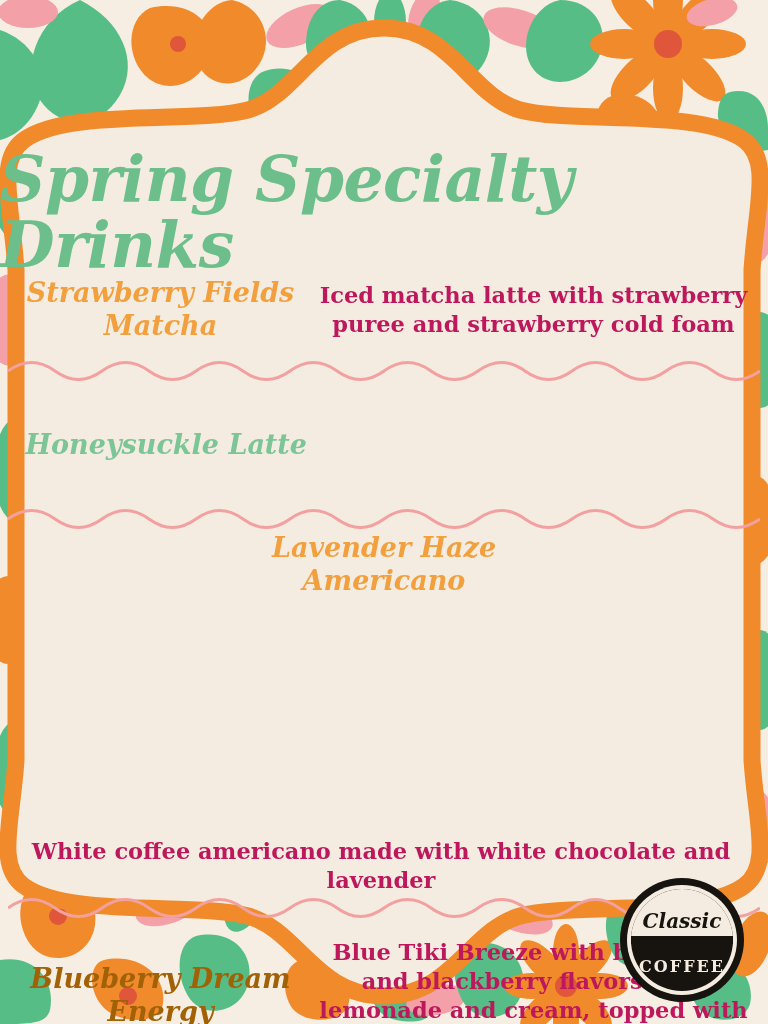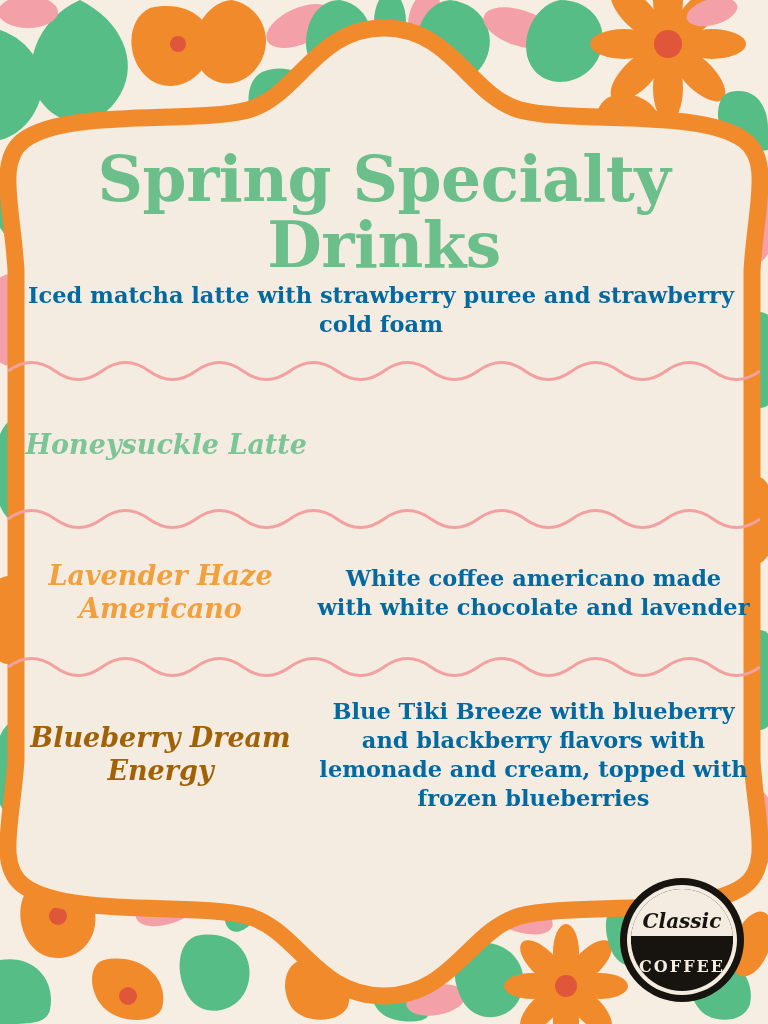"Spring Specialty Drinks" .title { font-style: none -> italic; text-align: center -> none }
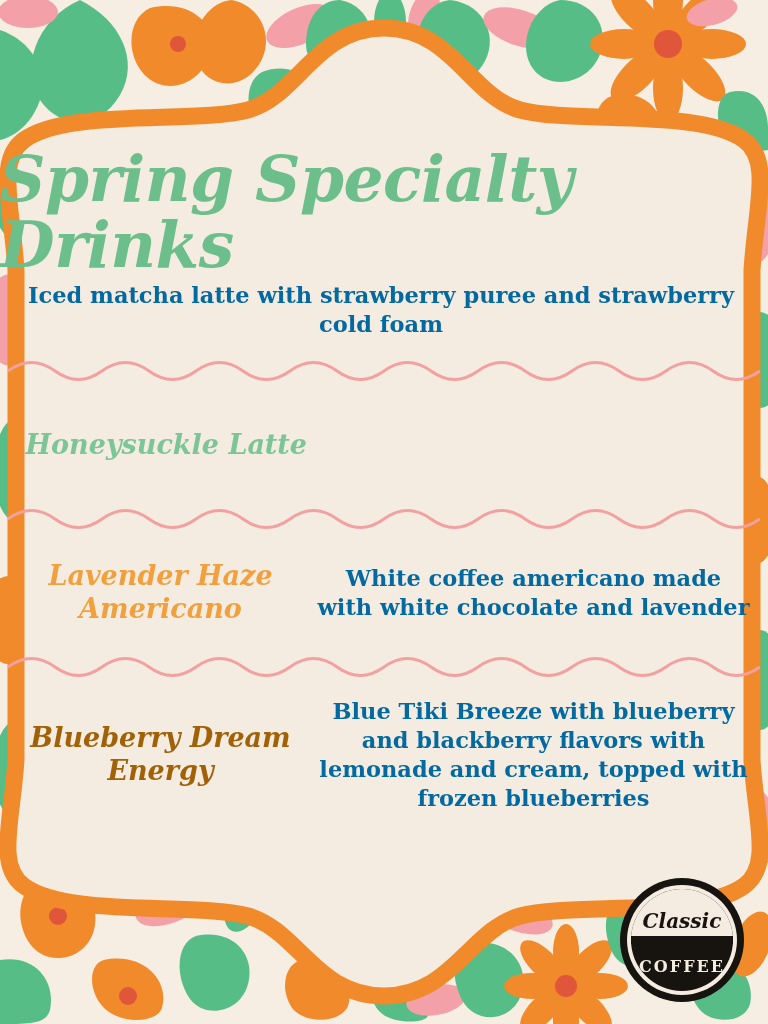"Strawberry Fields Matcha" div.item-name { html: none -> <div>Strawberry Fields Matcha</div> }
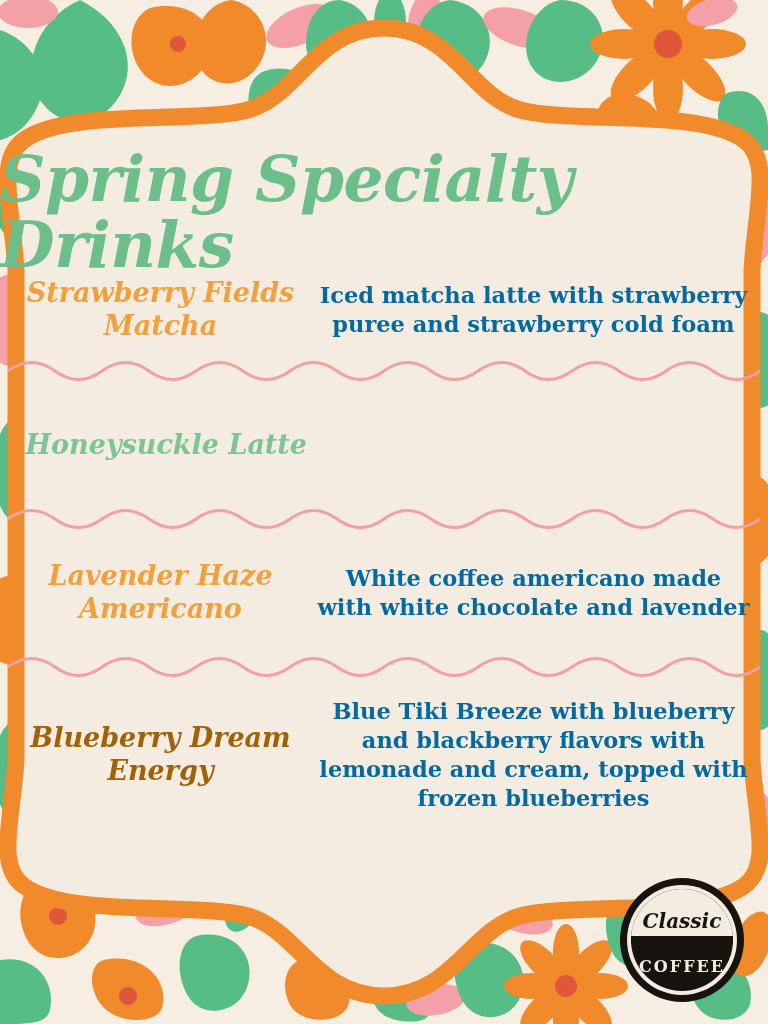"Iced matcha latte with strawberry" .item-desc { color: #0369a1 -> #be185d }
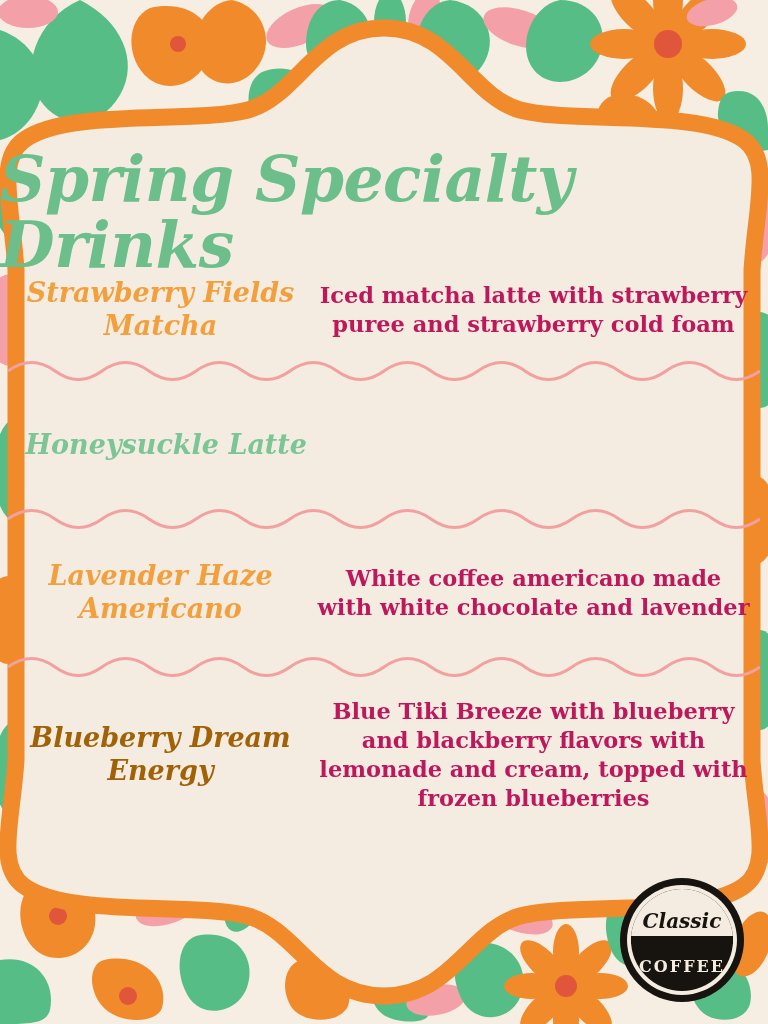"Lavender Haze Americano" div.item { flex-direction: none -> column }
